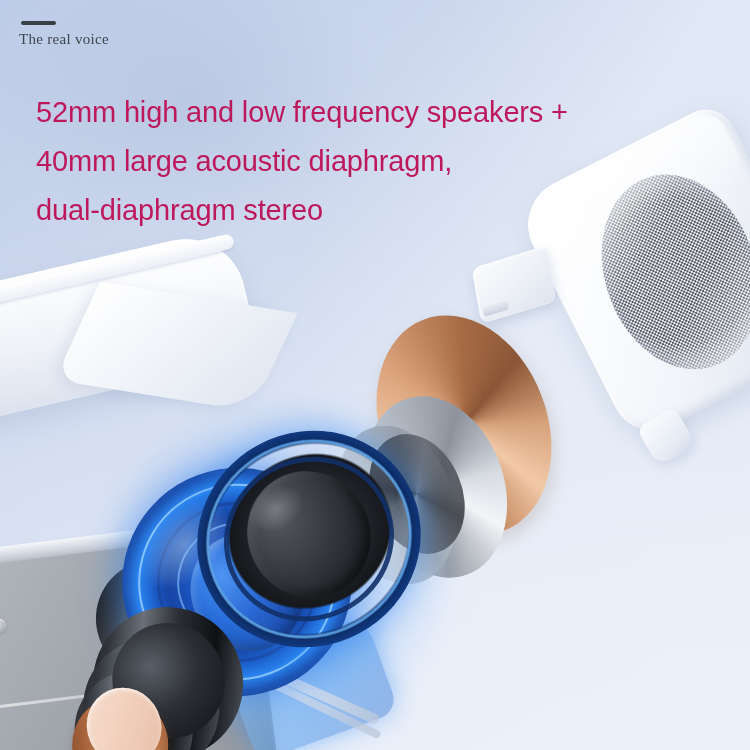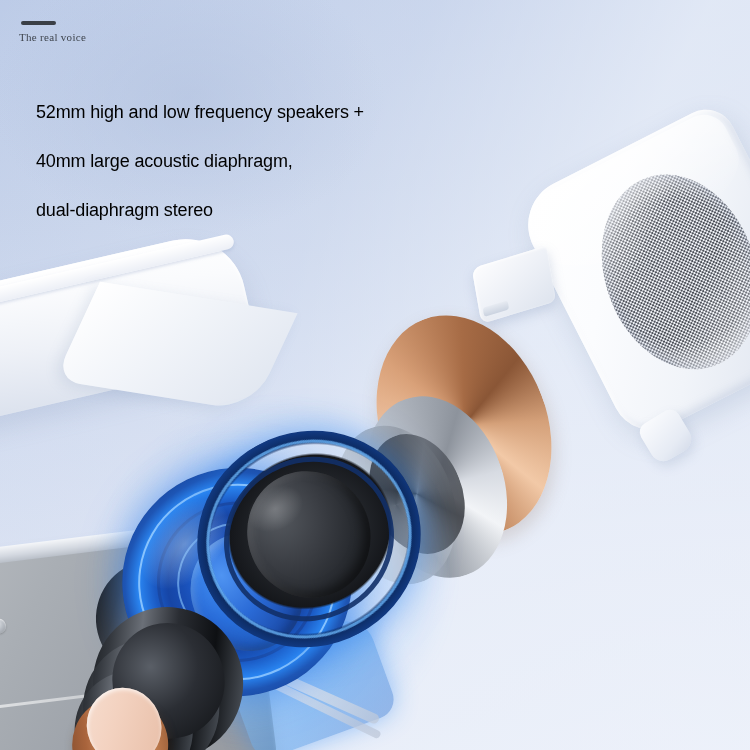"The real voice" .eyebrow { font-size: 11px -> 15px }
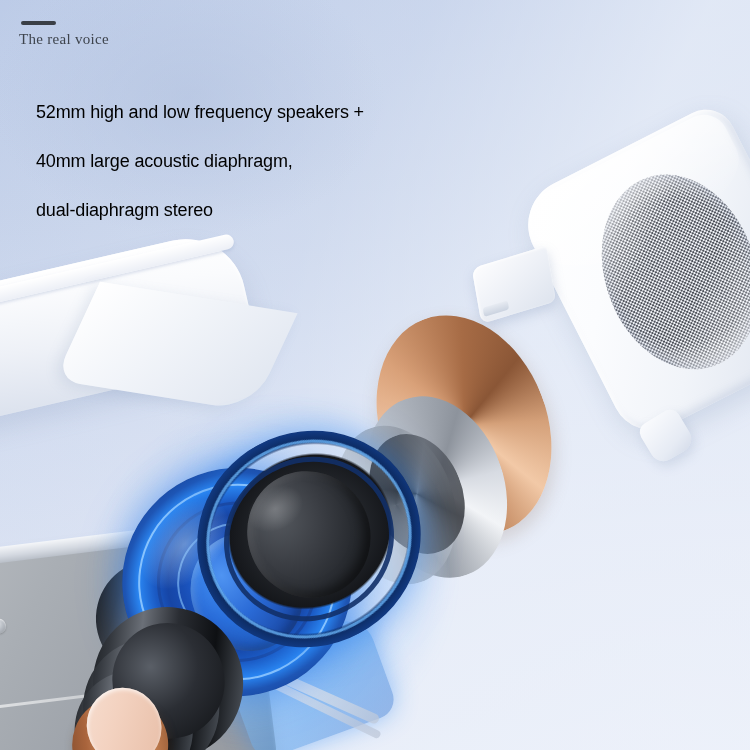"52mm high and low frequency" .headline { color: #000000 -> #be185d; font-size: 18px -> 29px }
